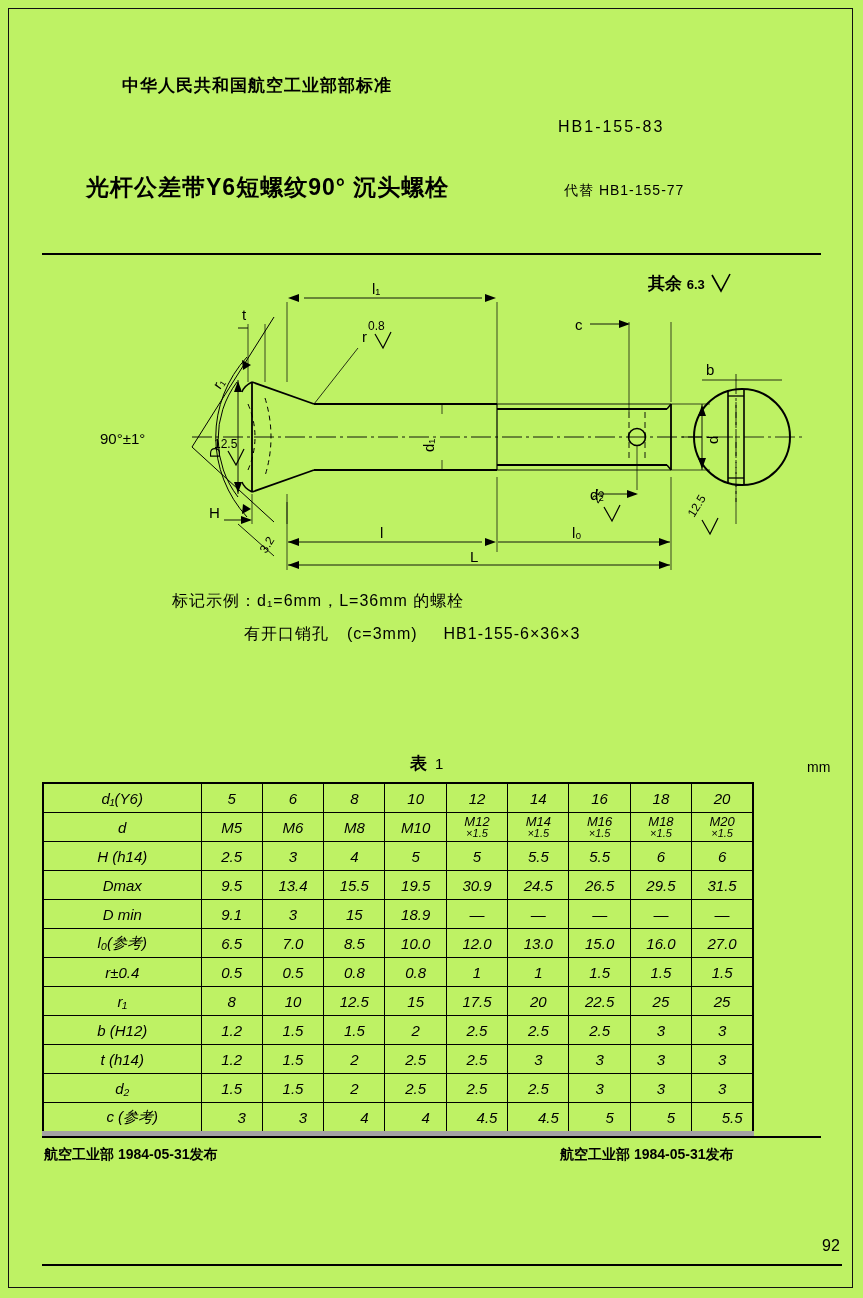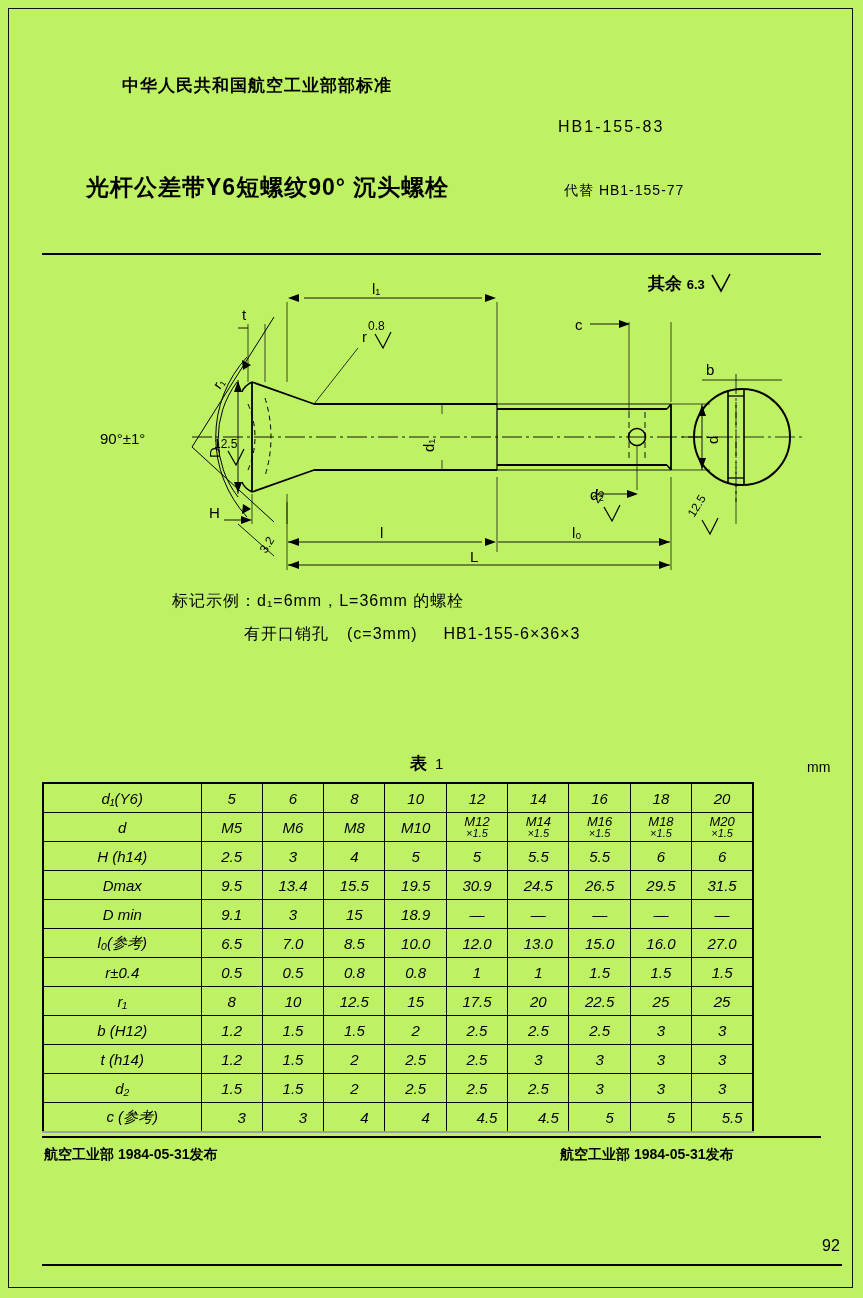"c (参考)" table.spec tr:last-child th, table.spec tr:last-child td { border-bottom: 2px solid #a3a3a3 -> 6px solid #a3a3a3 }
